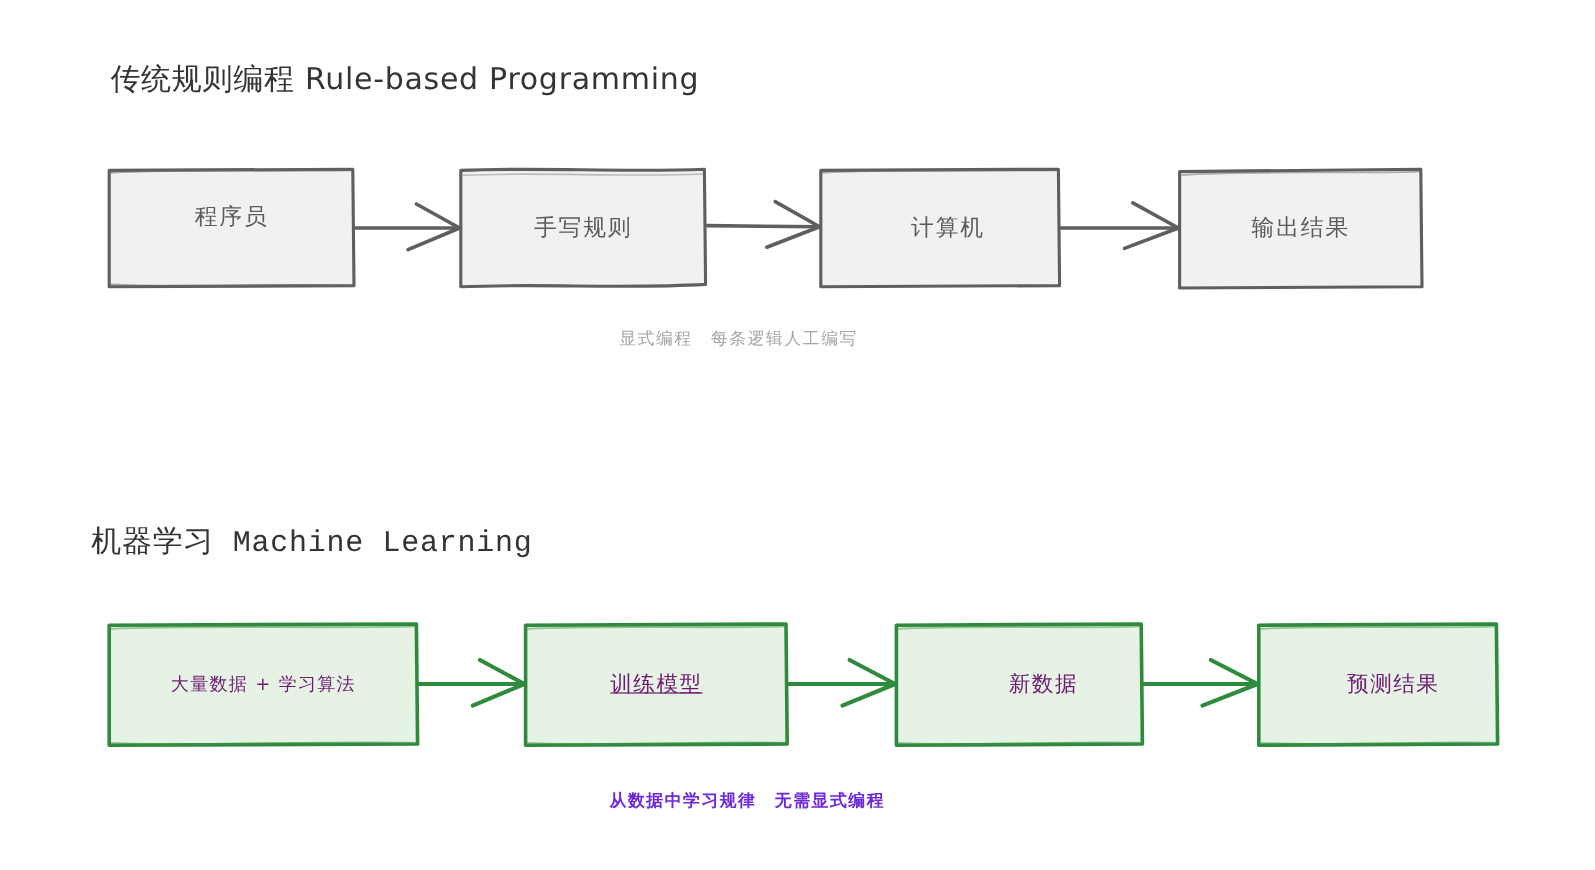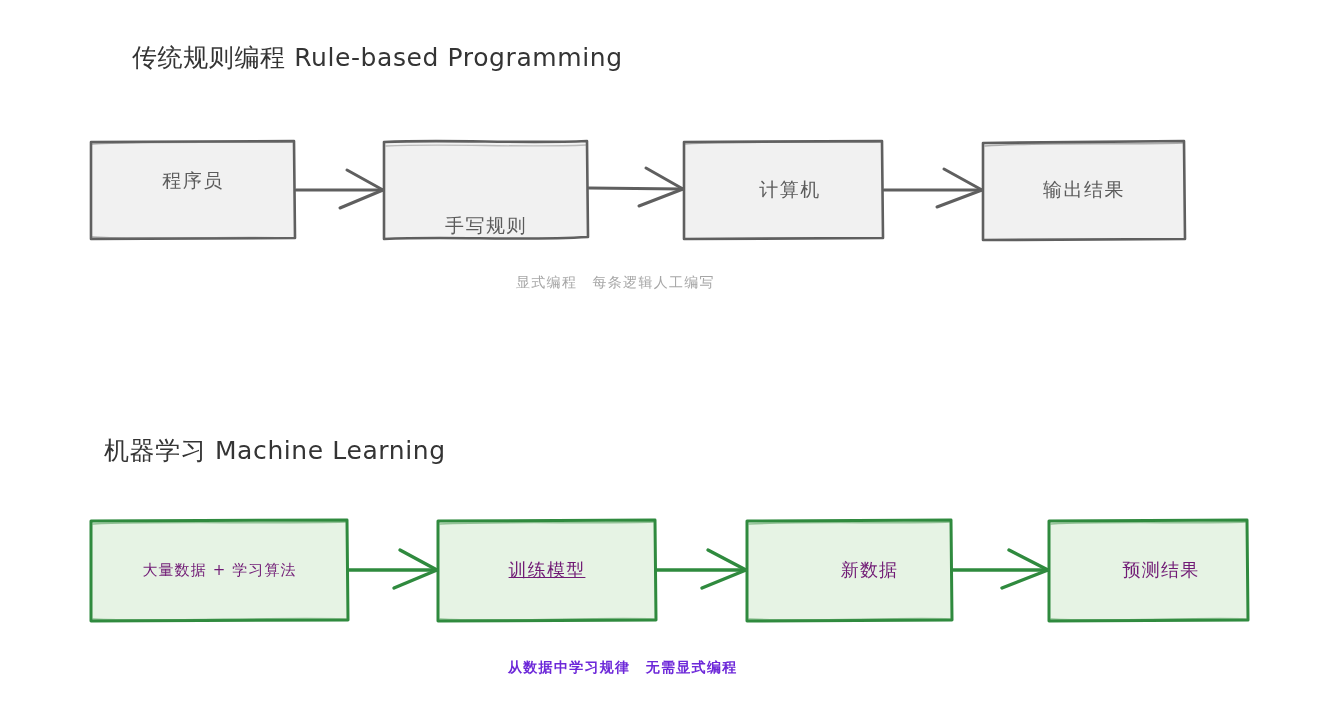"传统规则编程 Rule-based Programming" #title-rule { margin-left: 40px -> none; top: 41px -> 49px }
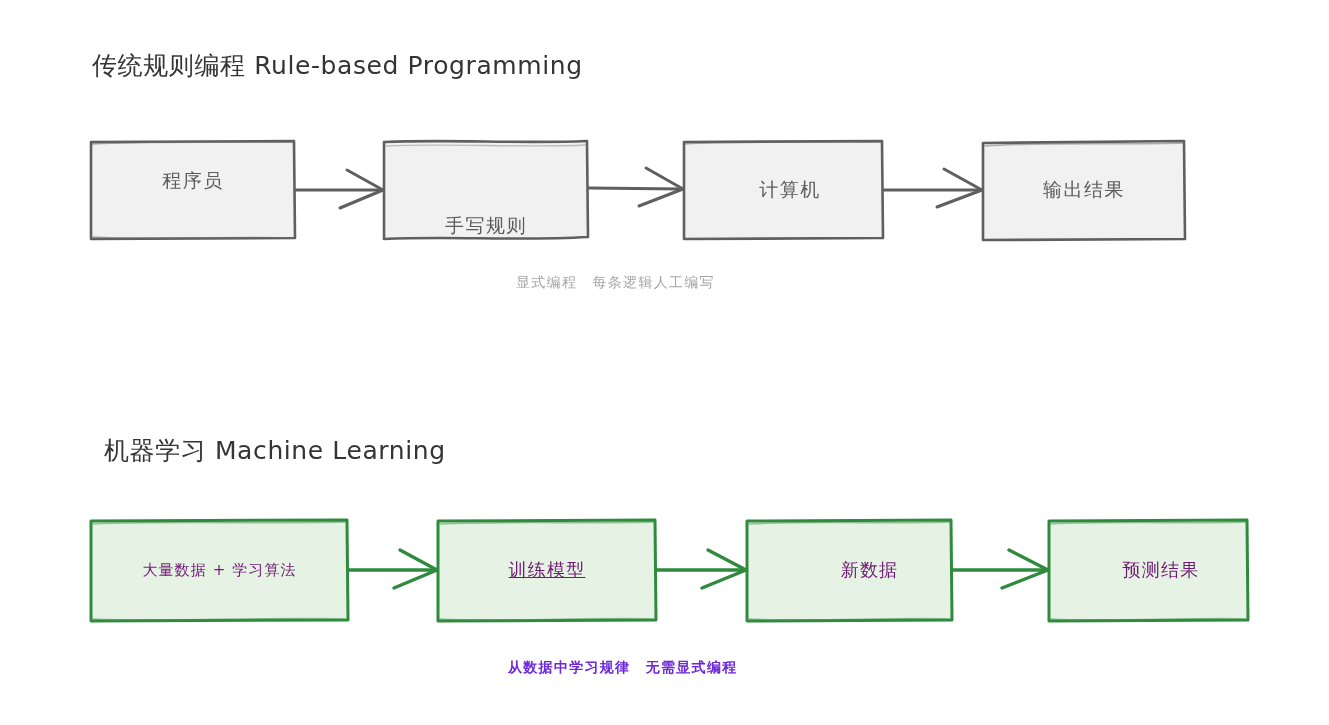"手写规则" div.node-label { margin-top: 36px -> none }
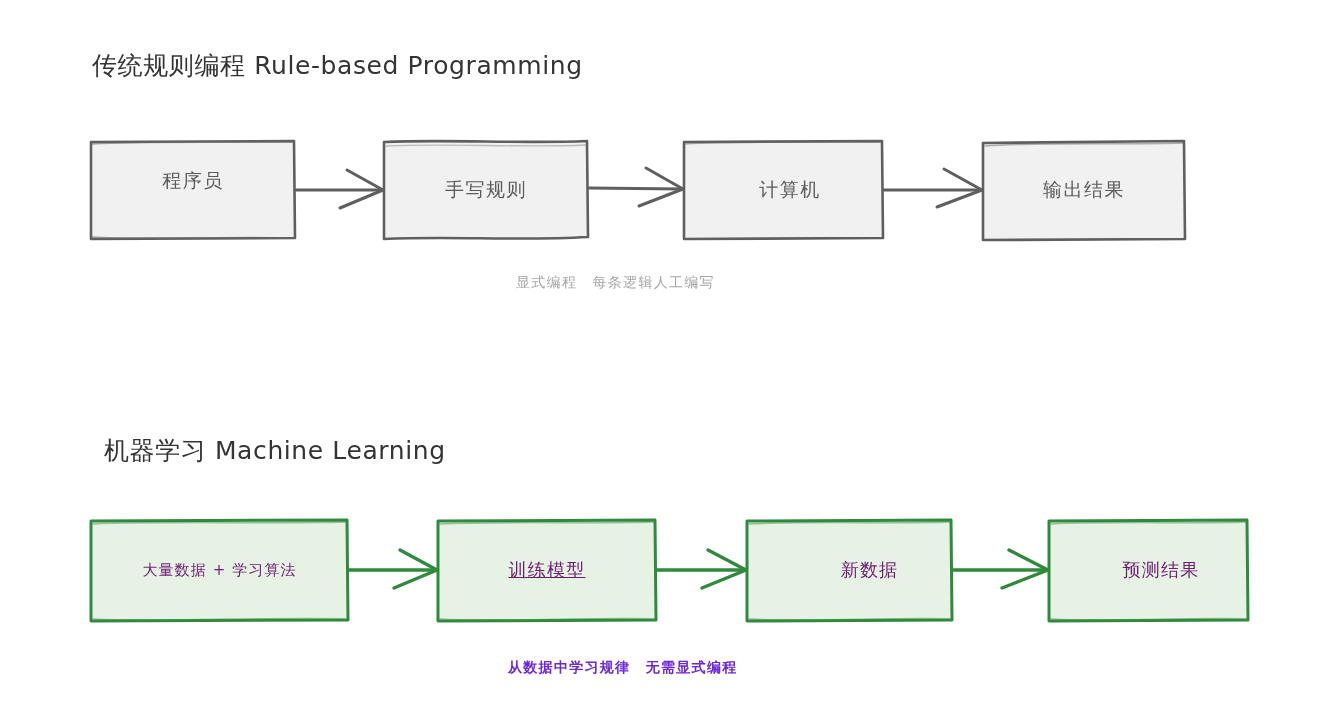"机器学习 Machine Learning" #title-ml { font-family: none -> Liberation Mono, monospace; left: 104px -> 76px }
